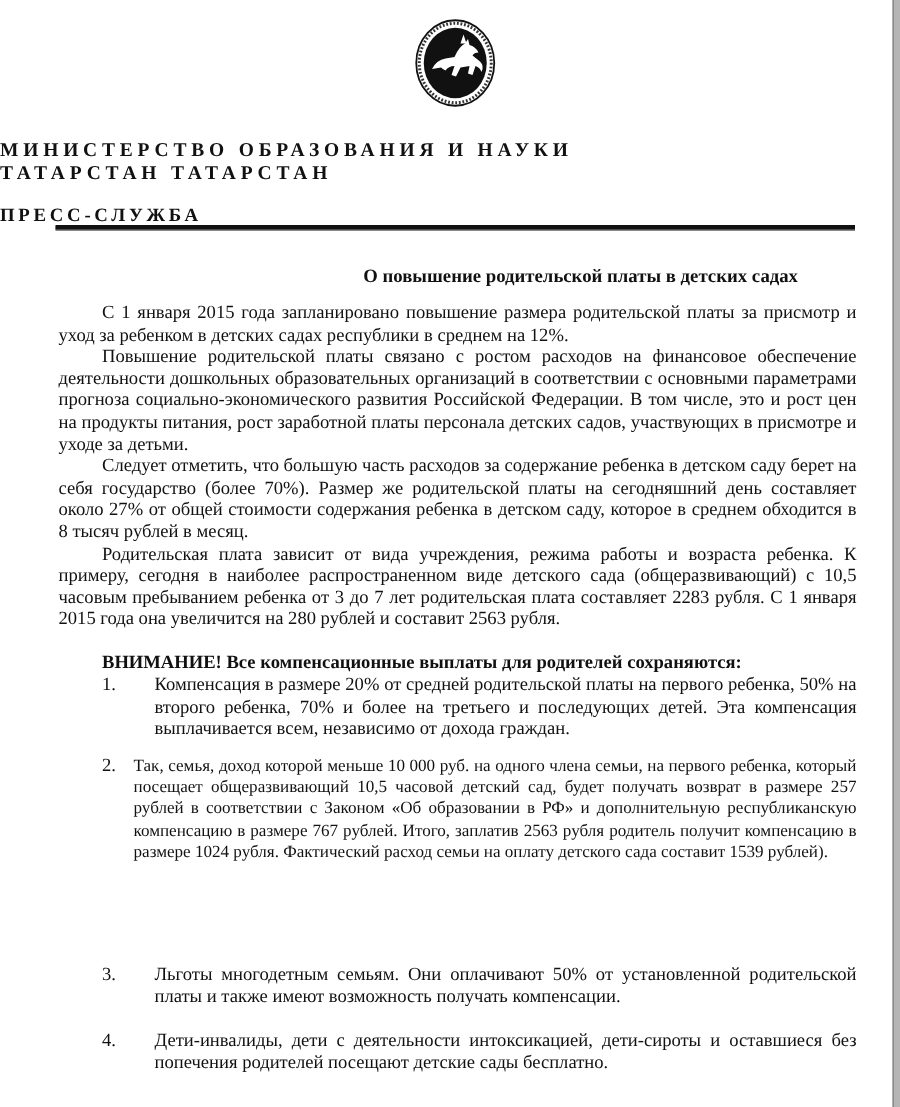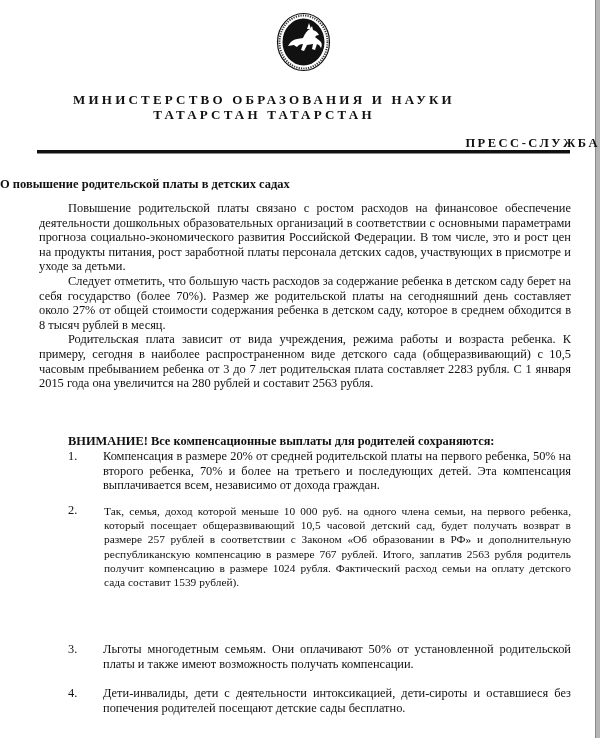"МИНИСТЕРСТВО ОБРАЗОВАНИЯ И НАУКИ" .org { text-align: center -> none }
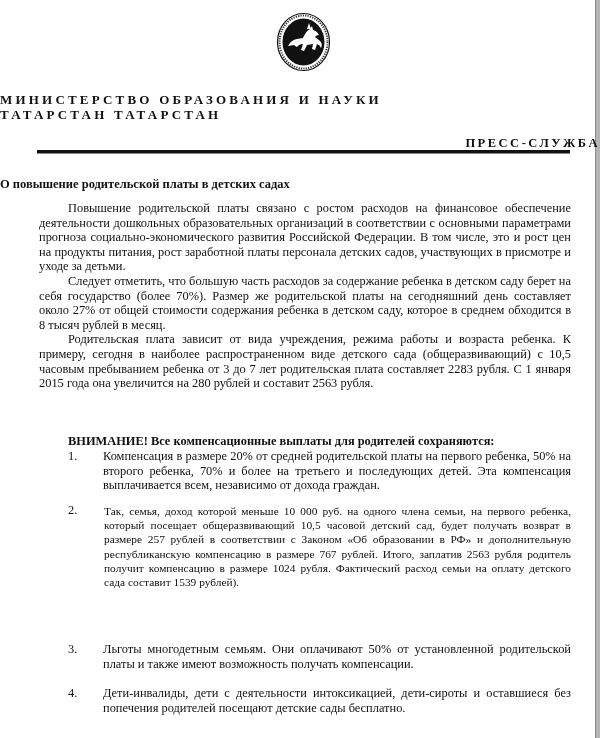"ПРЕСС-СЛУЖБА" .press { text-align: right -> left }
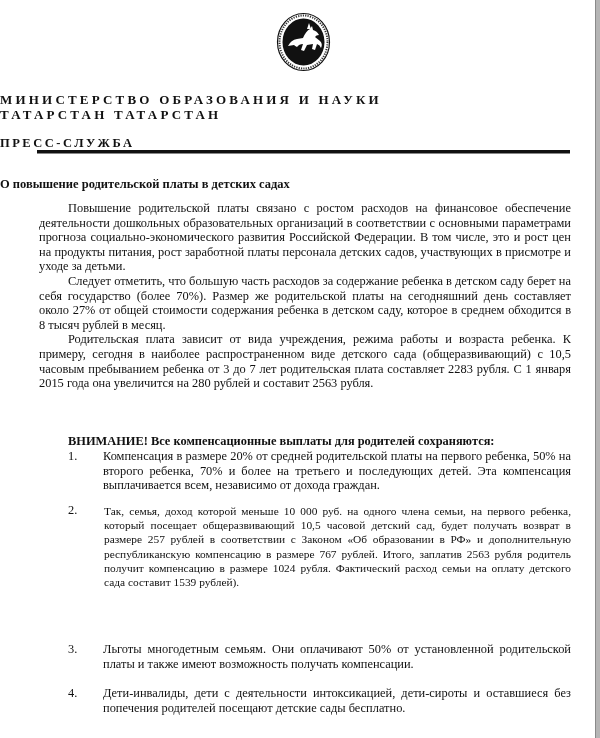"О повышение родительской платы в" .title { text-align: left -> right }
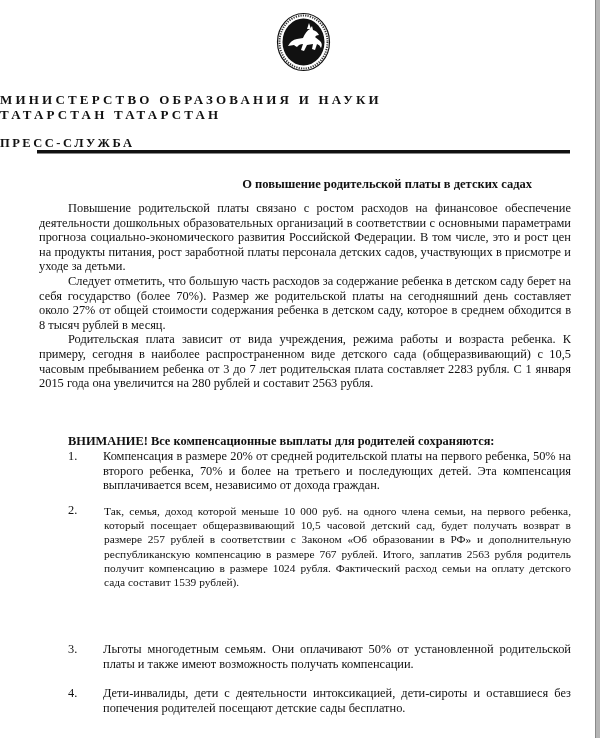"С 1 января 2015 года" p { html: none -> <p>С 1 января 2015 года запланировано повышение размера родительской платы за присмотр и уход за ребенком в детских садах республики в среднем на 12%.</p> }
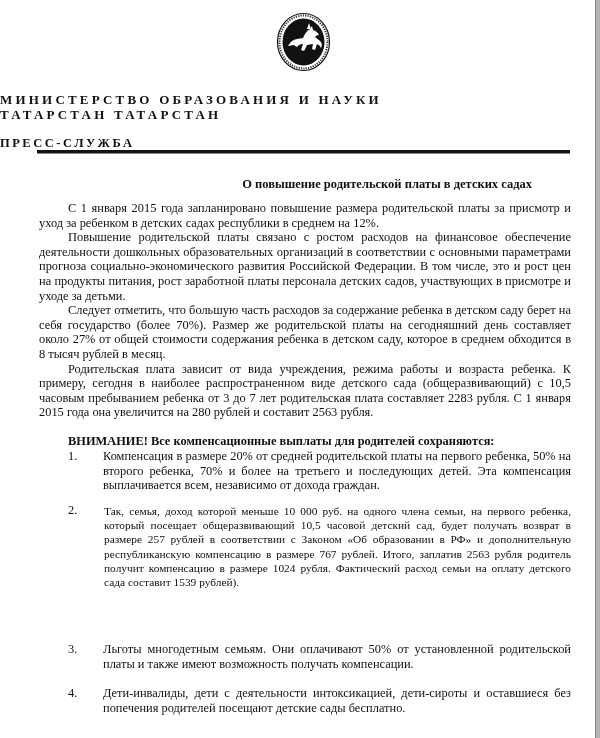"Так, семья, доход которой меньше" .example { margin-left: 36px -> 21px }
